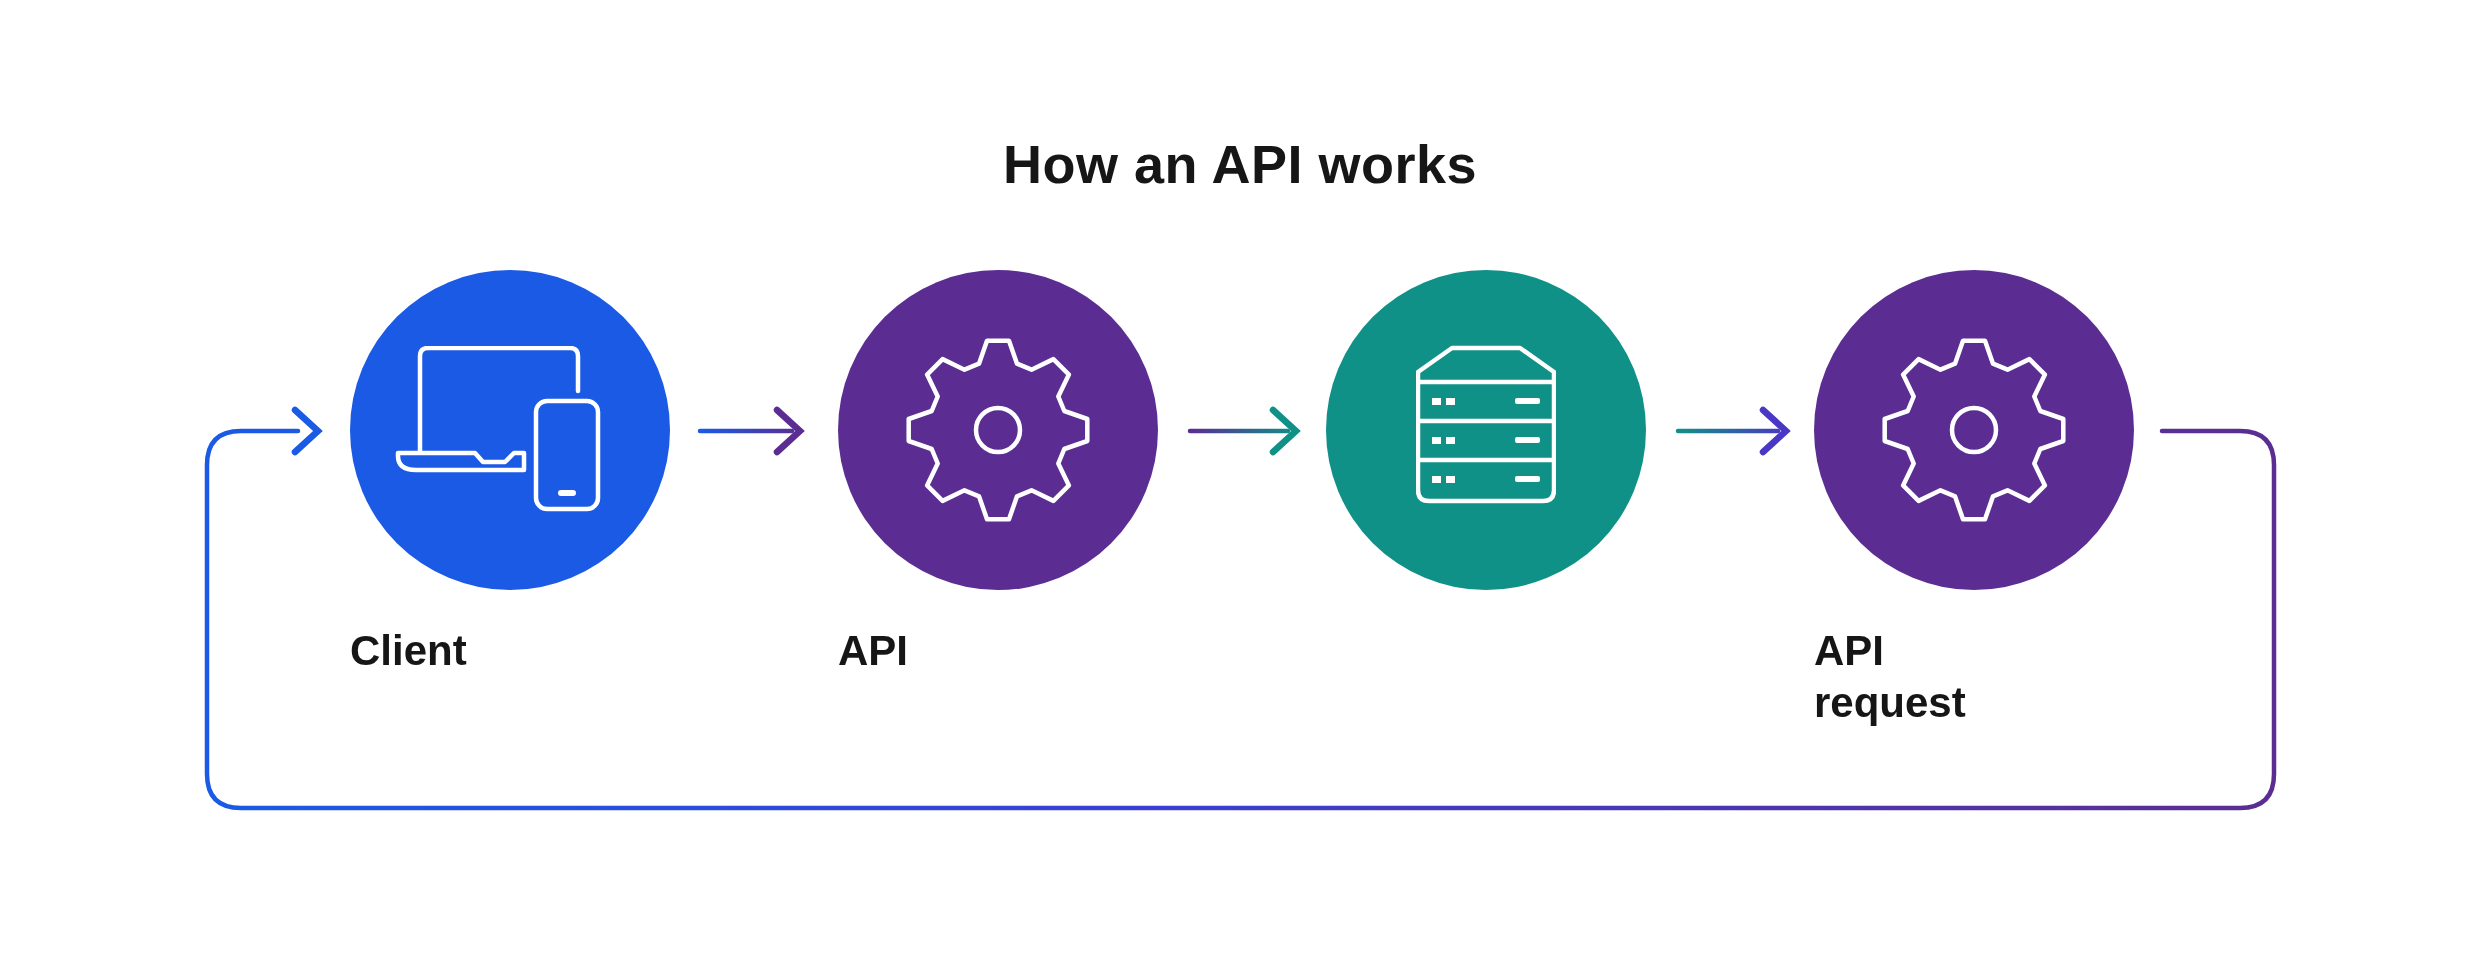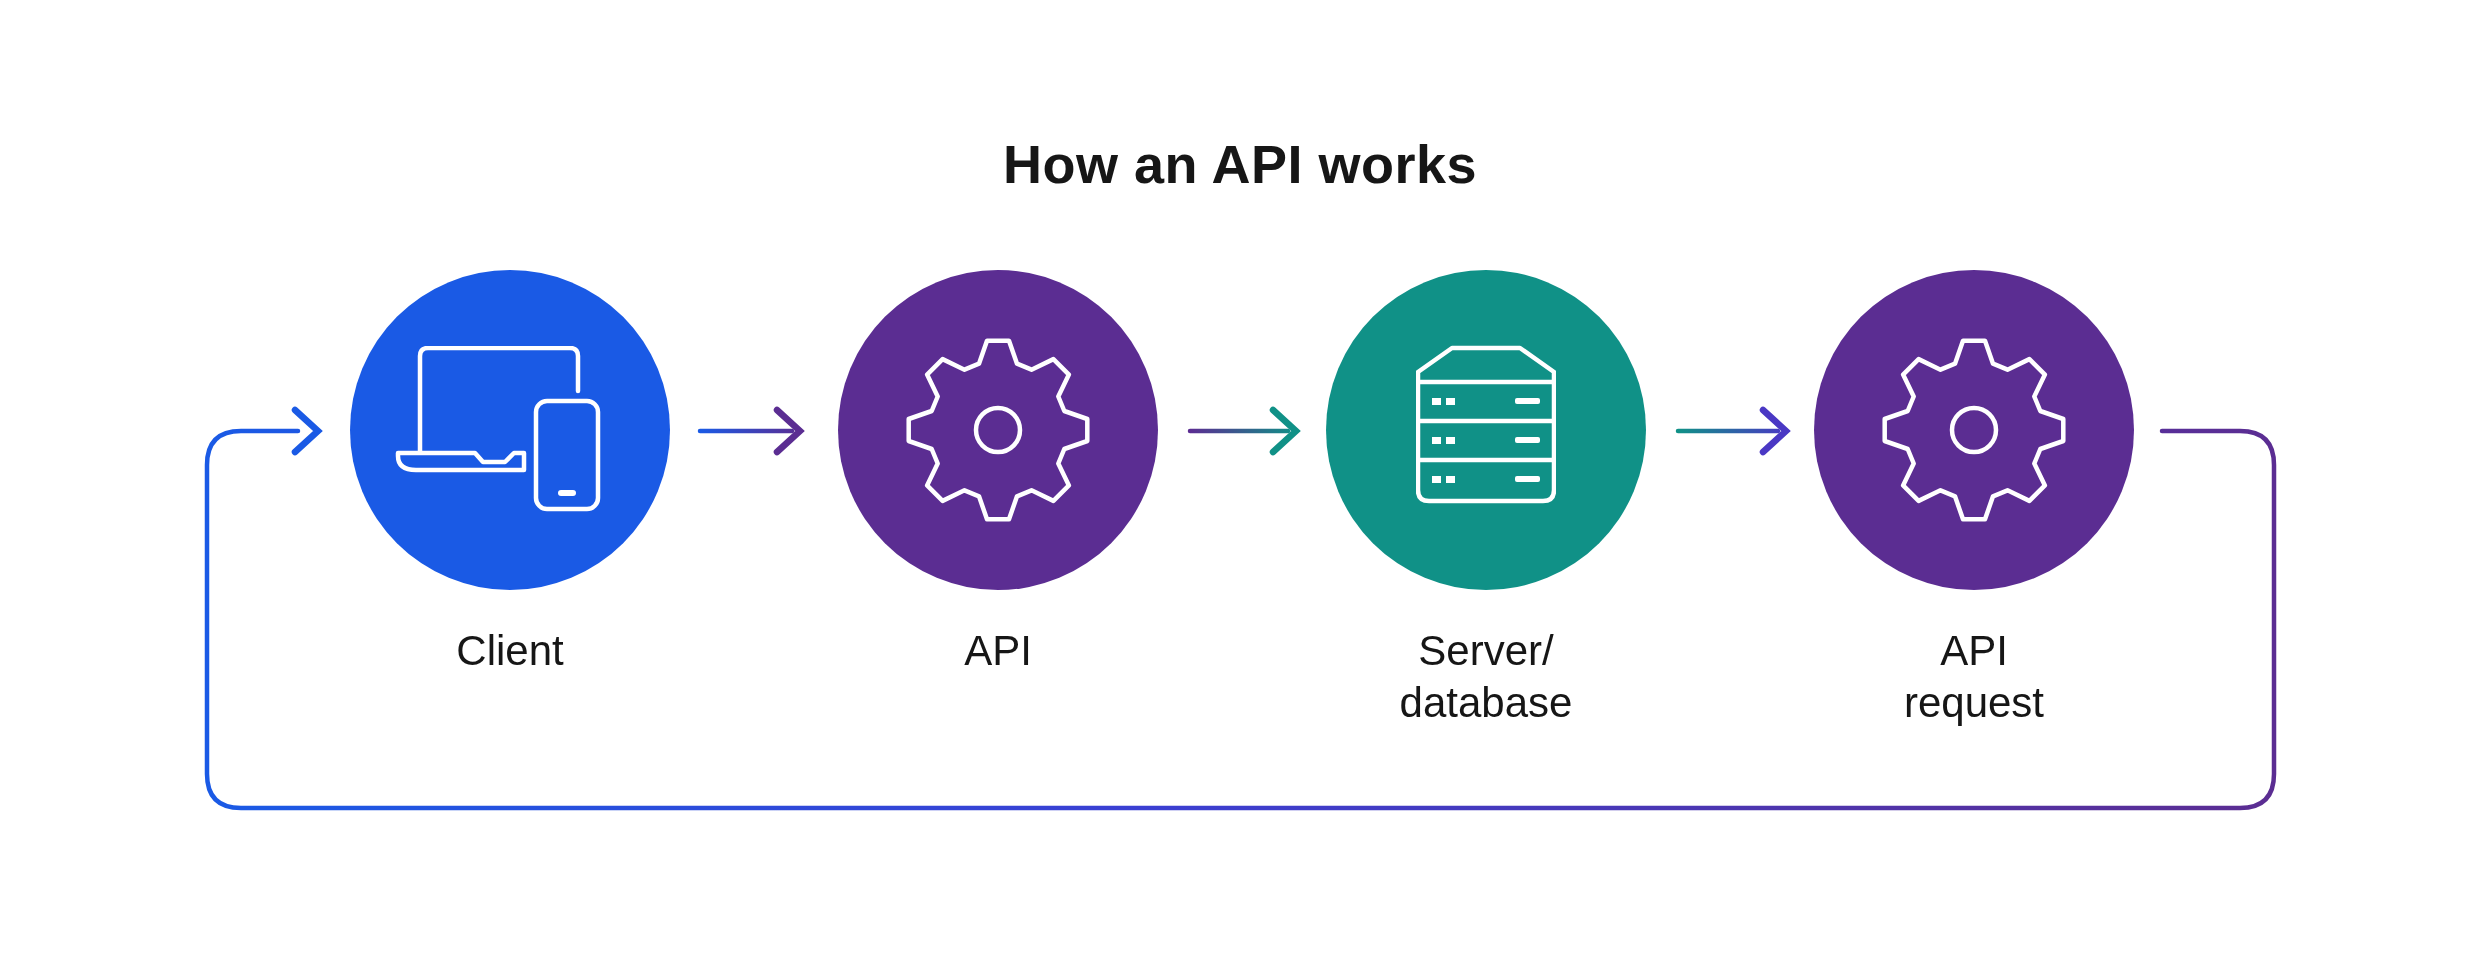"Client" .label { font-weight: 400 -> 700; text-align: center -> left }
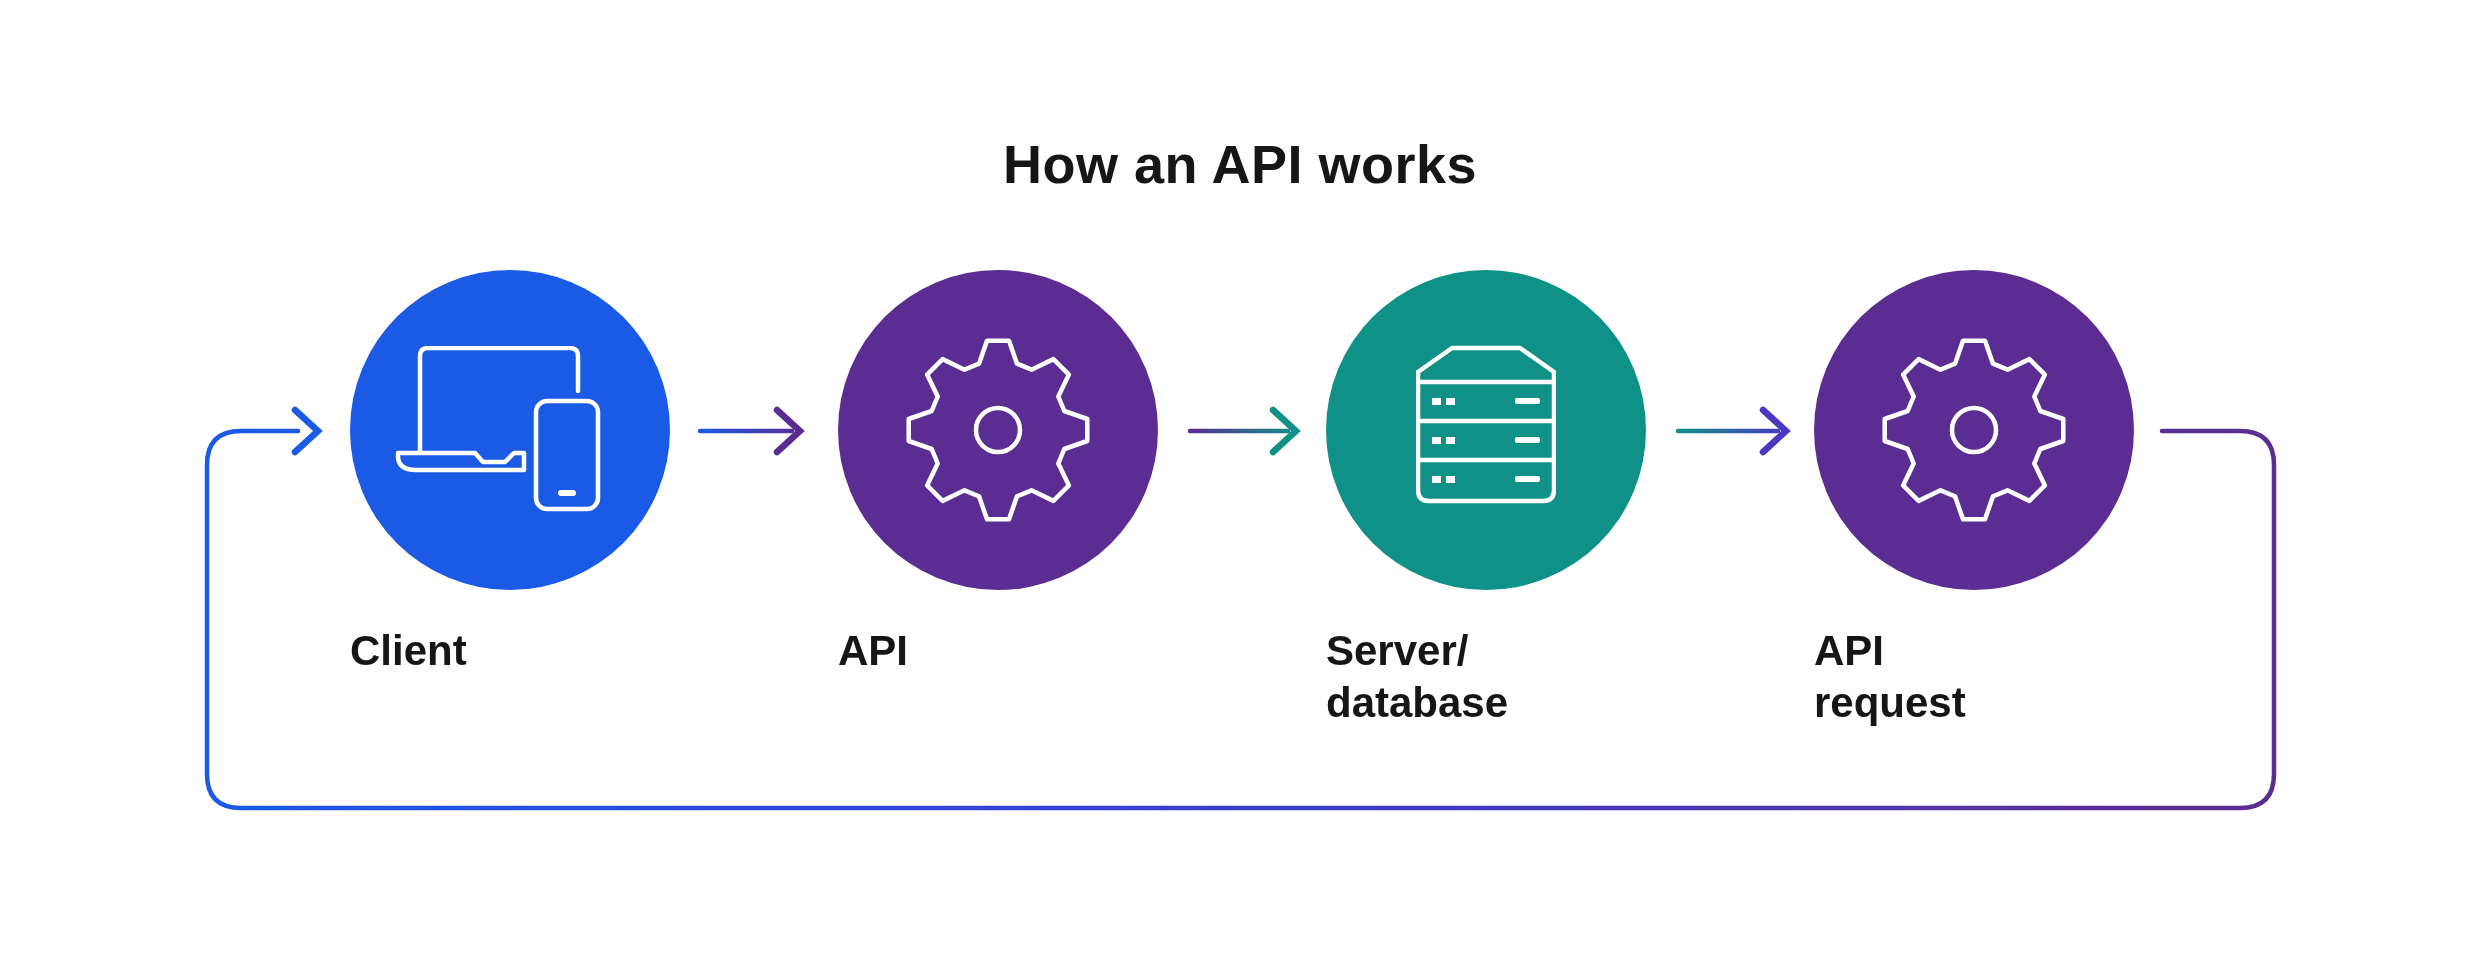"Server/" div.label { html: <div> <span>Server/</span> <span>database</span> </div> -> none }
